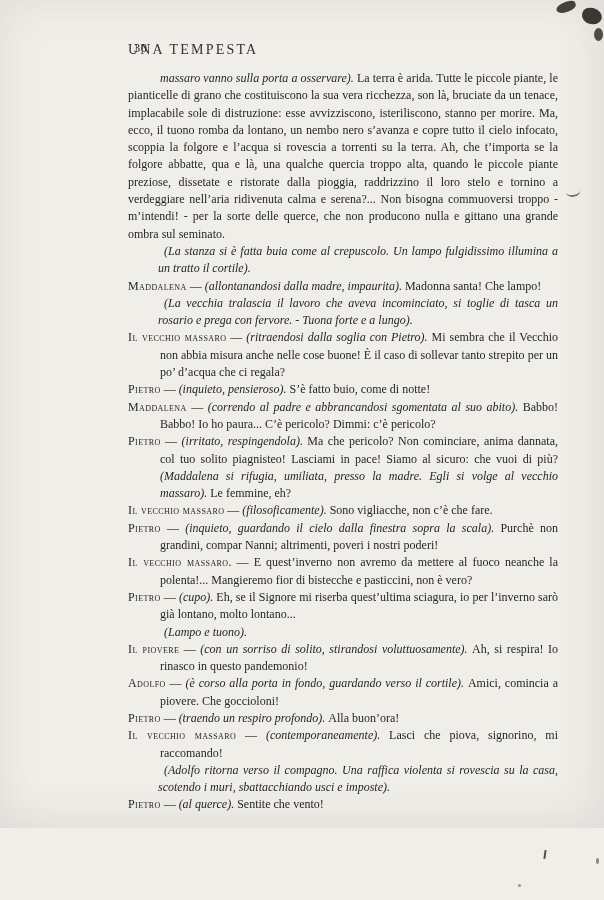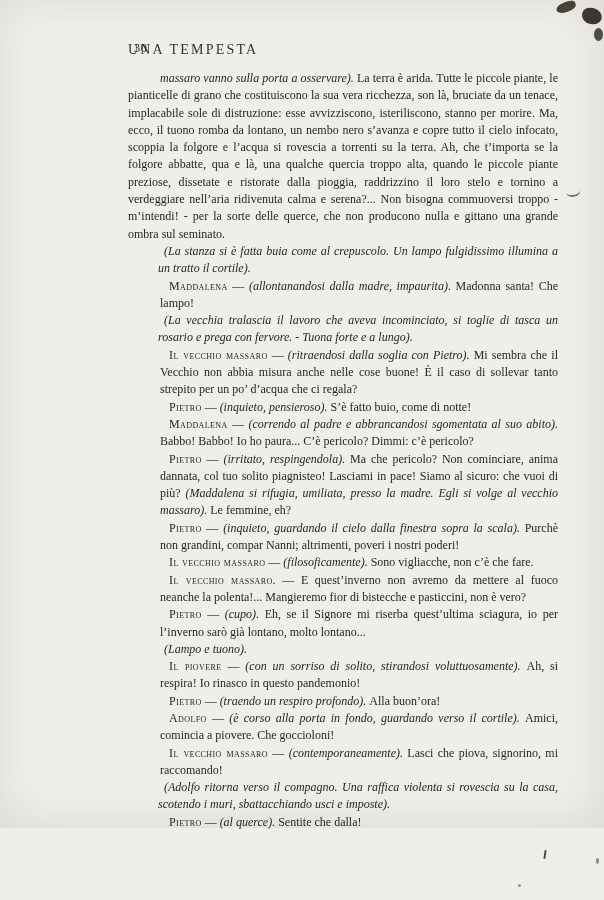"Maddalena" .sc { margin-left: 41px -> none }
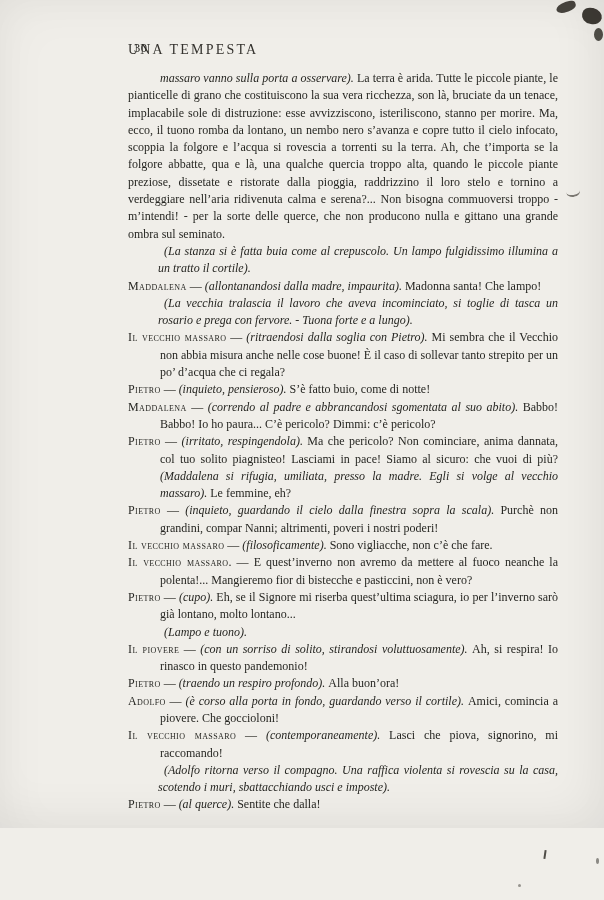"Pietro — (inquieto, guardando il" p.dialogue { order: before "Il vecchio massaro — (filosoficamente)." -> after "Il vecchio massaro — (filosoficamente)." }
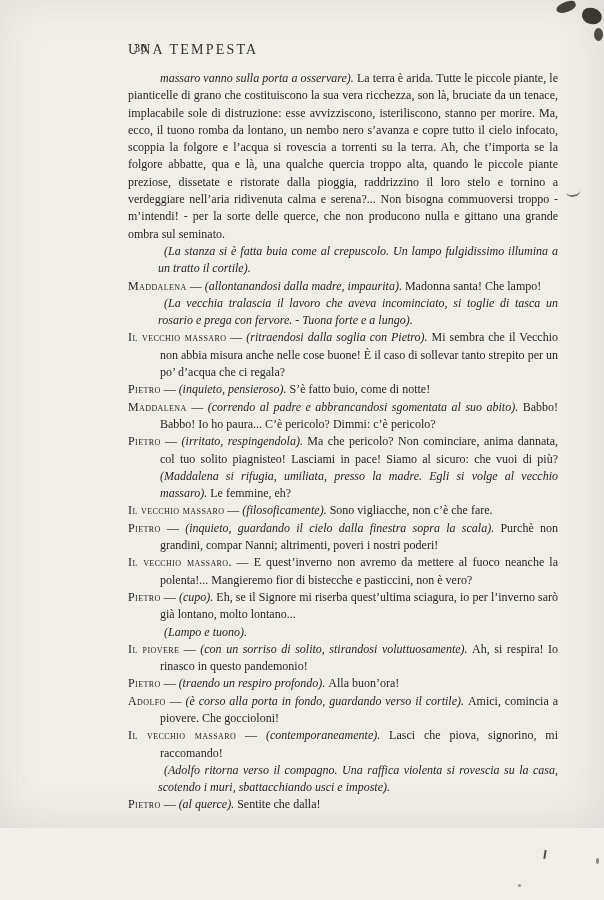"Pietro — (traendo un respiro" p.dialogue { order: before "Adolfo — (è corso alla" -> after "Adolfo — (è corso alla" }
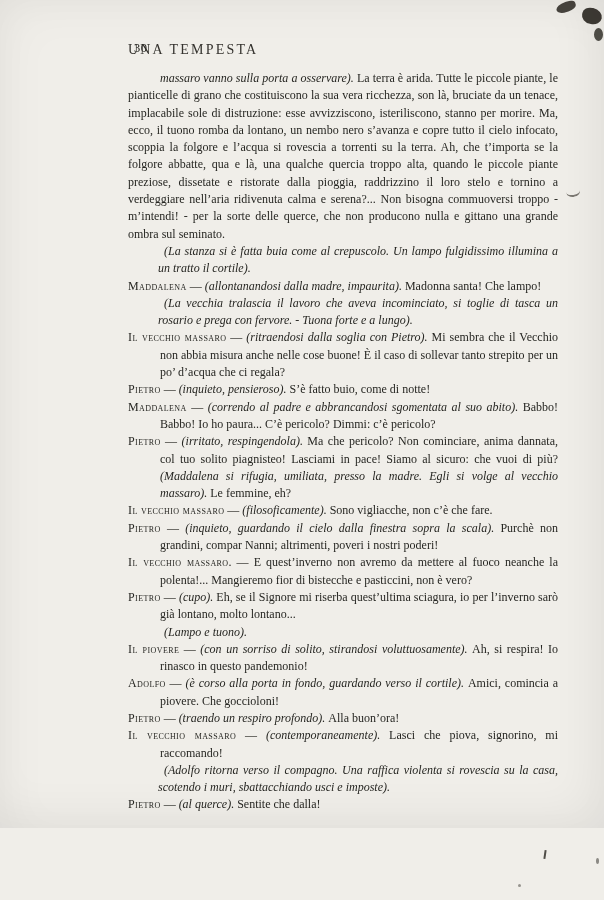"Sentite che dalla!" span.r { text: dalla -> vento }
